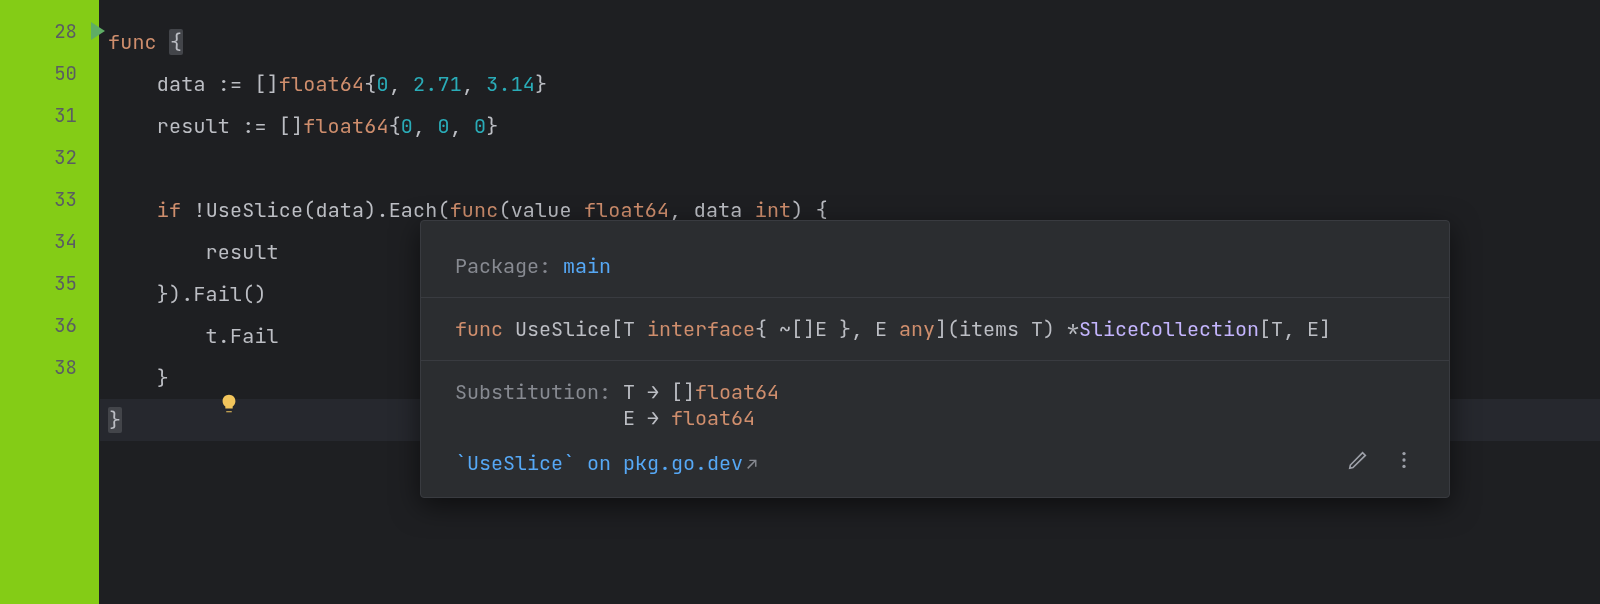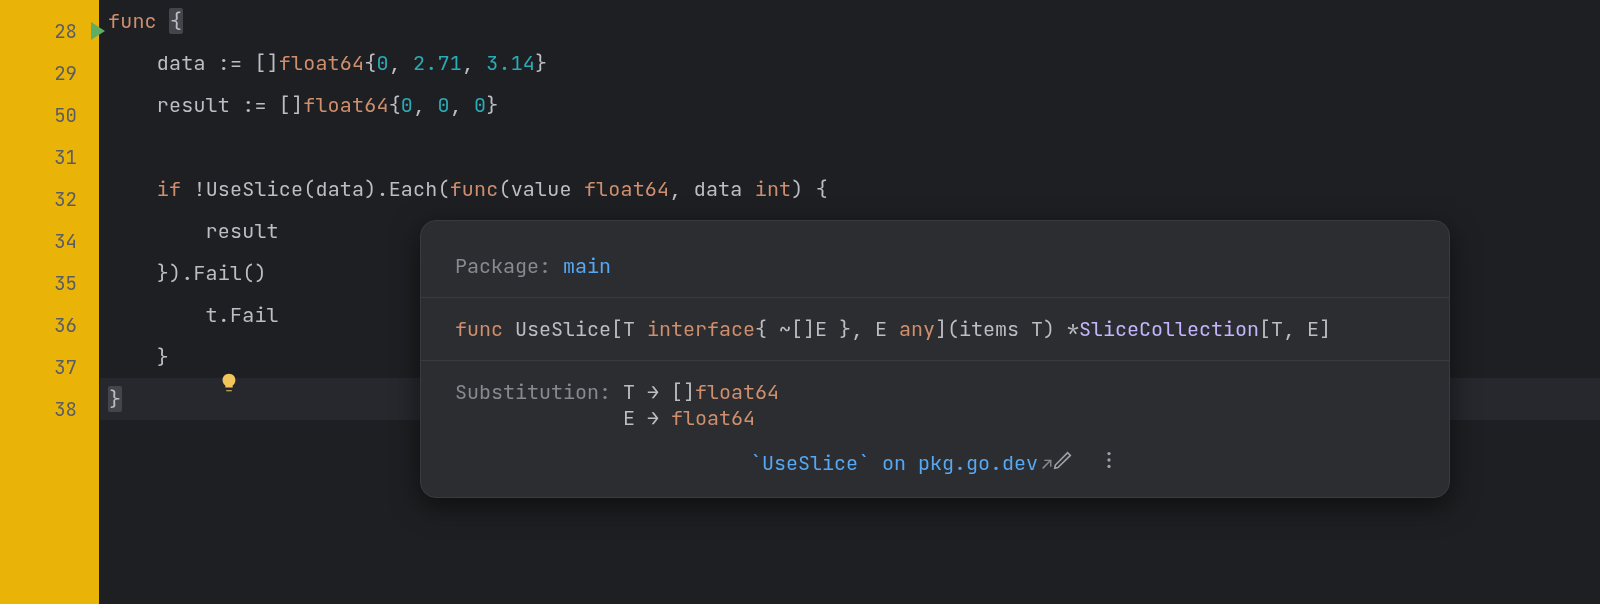"28" .gutter { background: #eab308 -> #84cc16 }
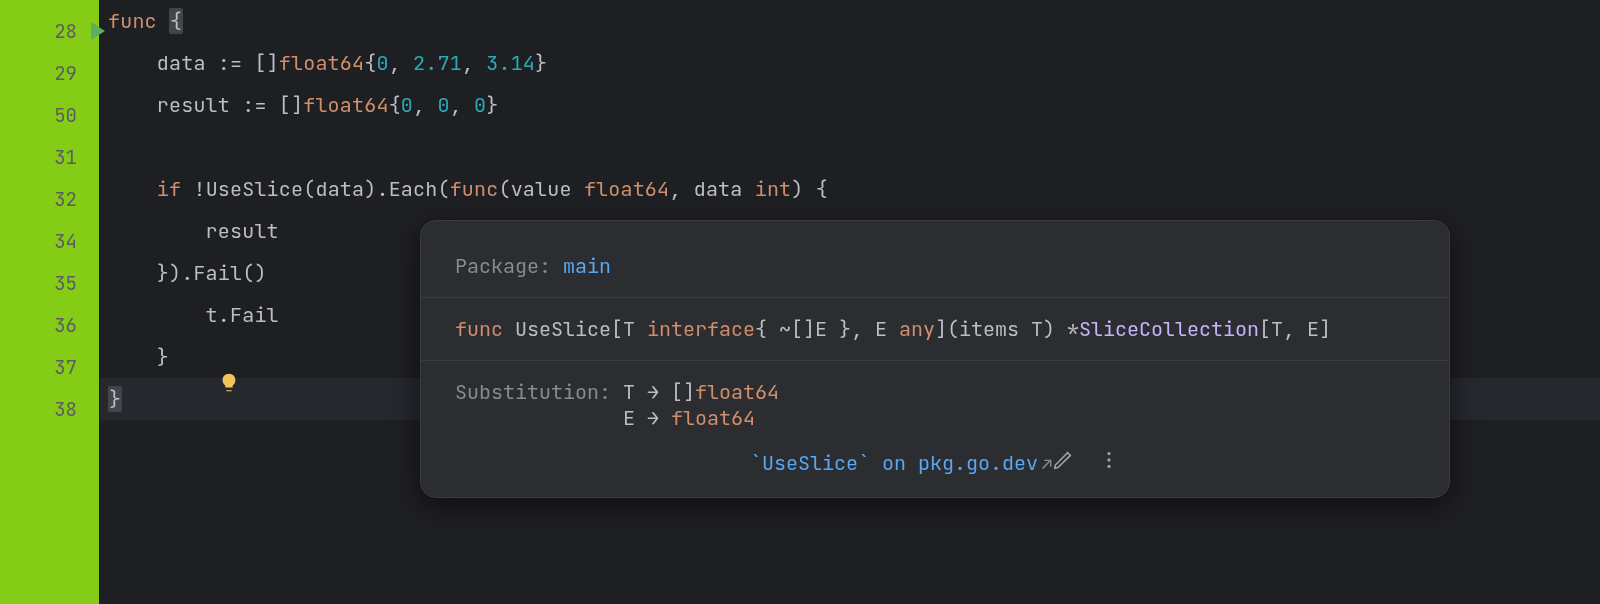"func" .code { padding-top: 0 -> 21px }
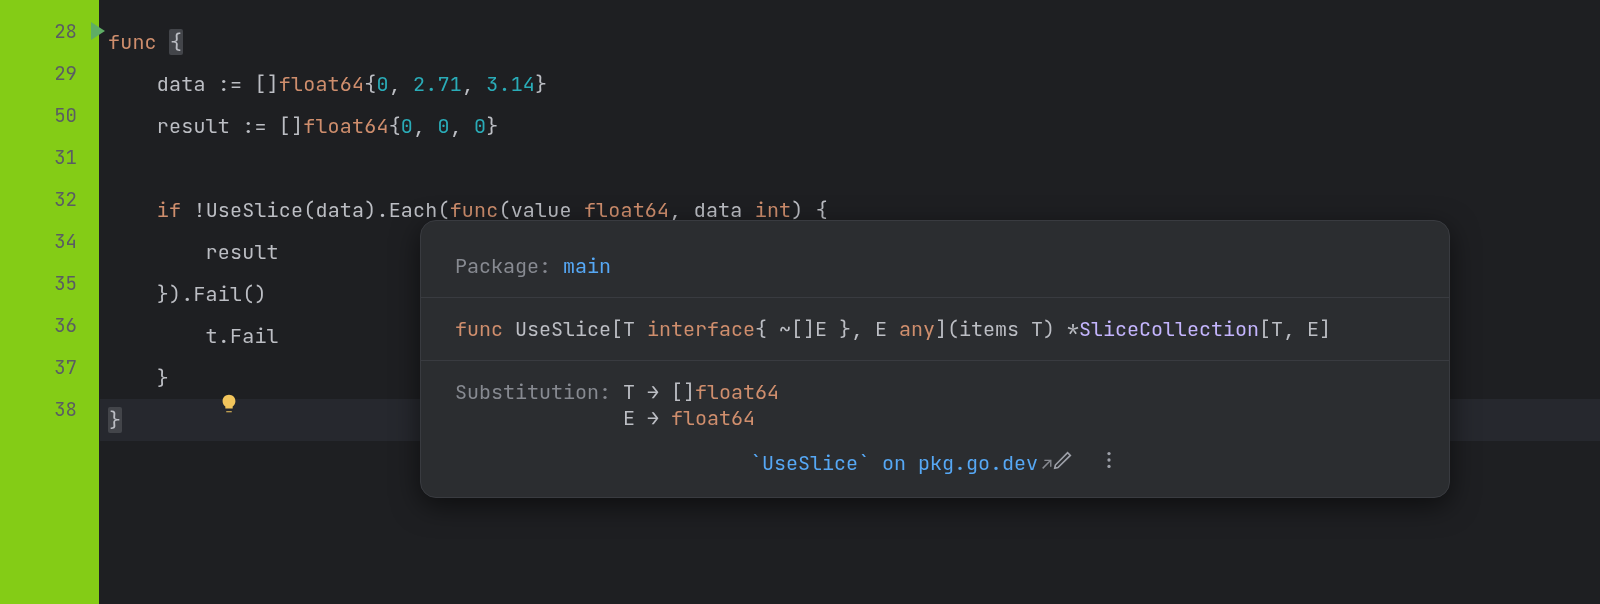"29" div.gutter-line { html: <div> <span>29</span> </div> -> none }
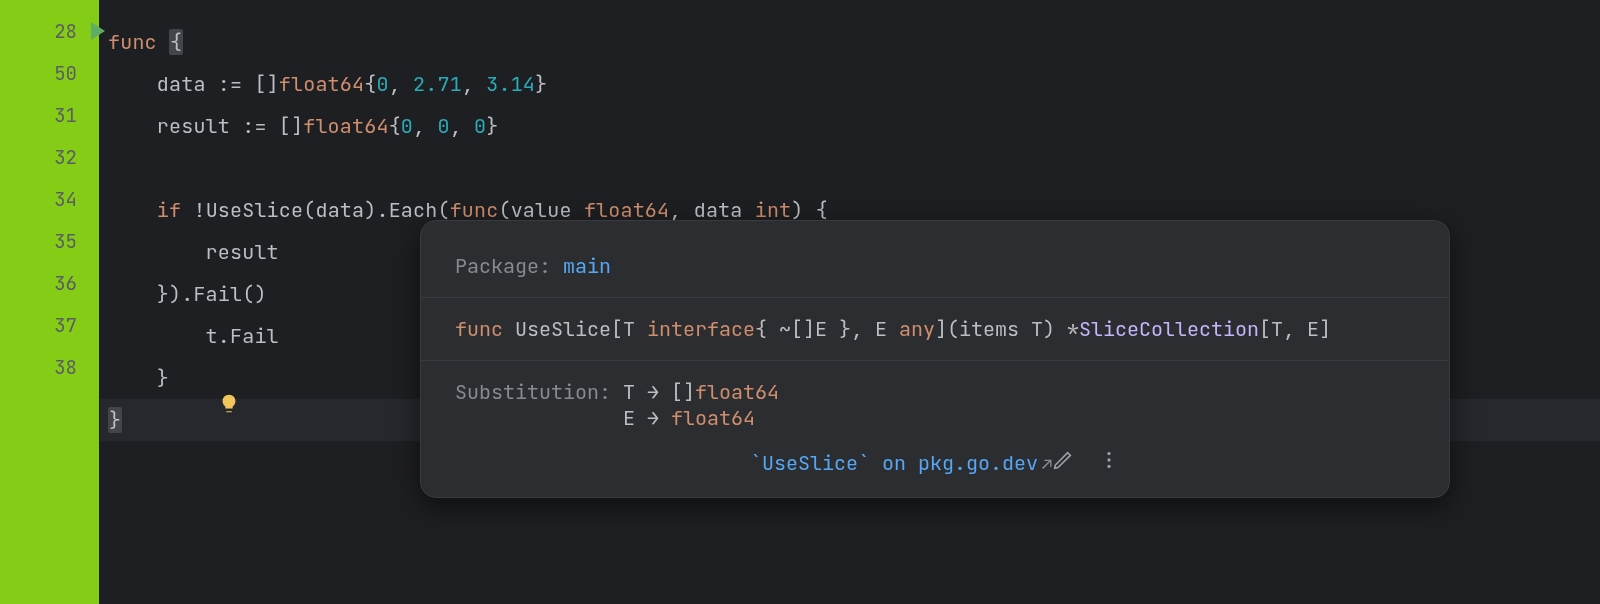"33" div.gutter-line { html: none -> <div> <span>33</span> </div> }
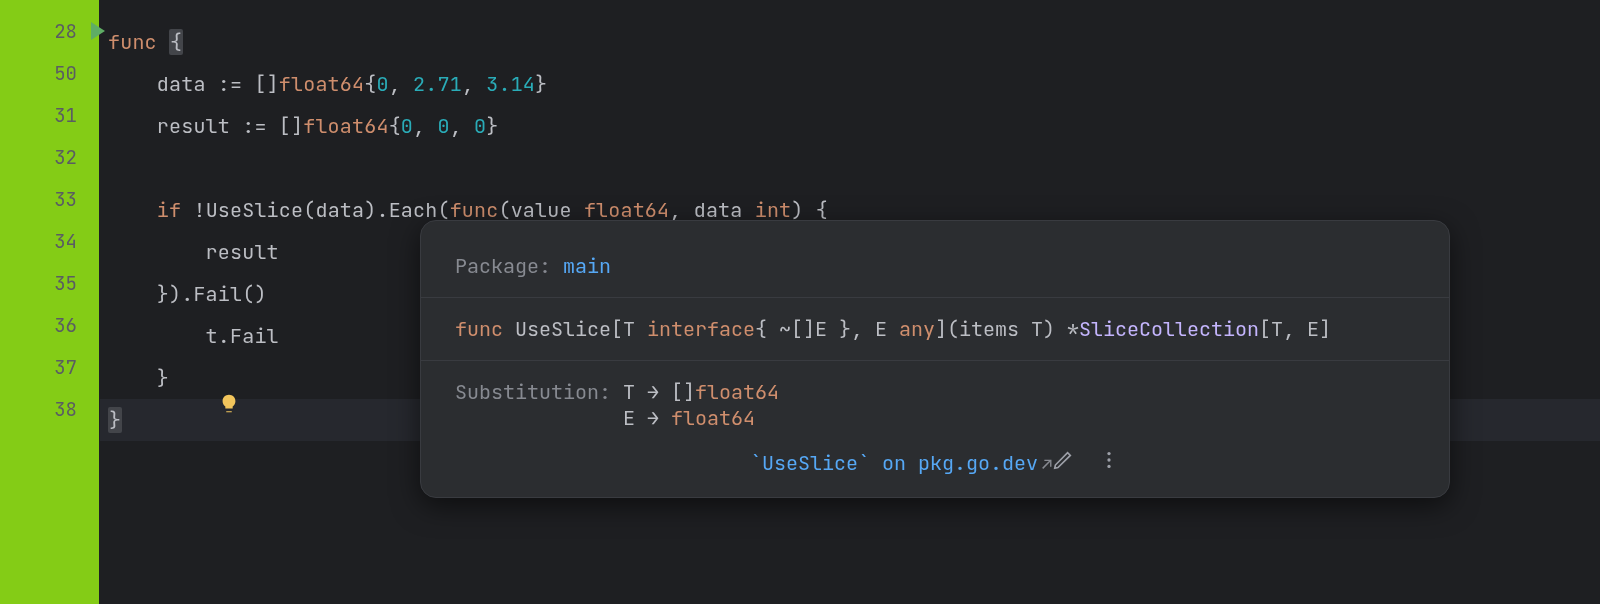"Package: main" .tooltip { border-radius: 16px -> 4px }
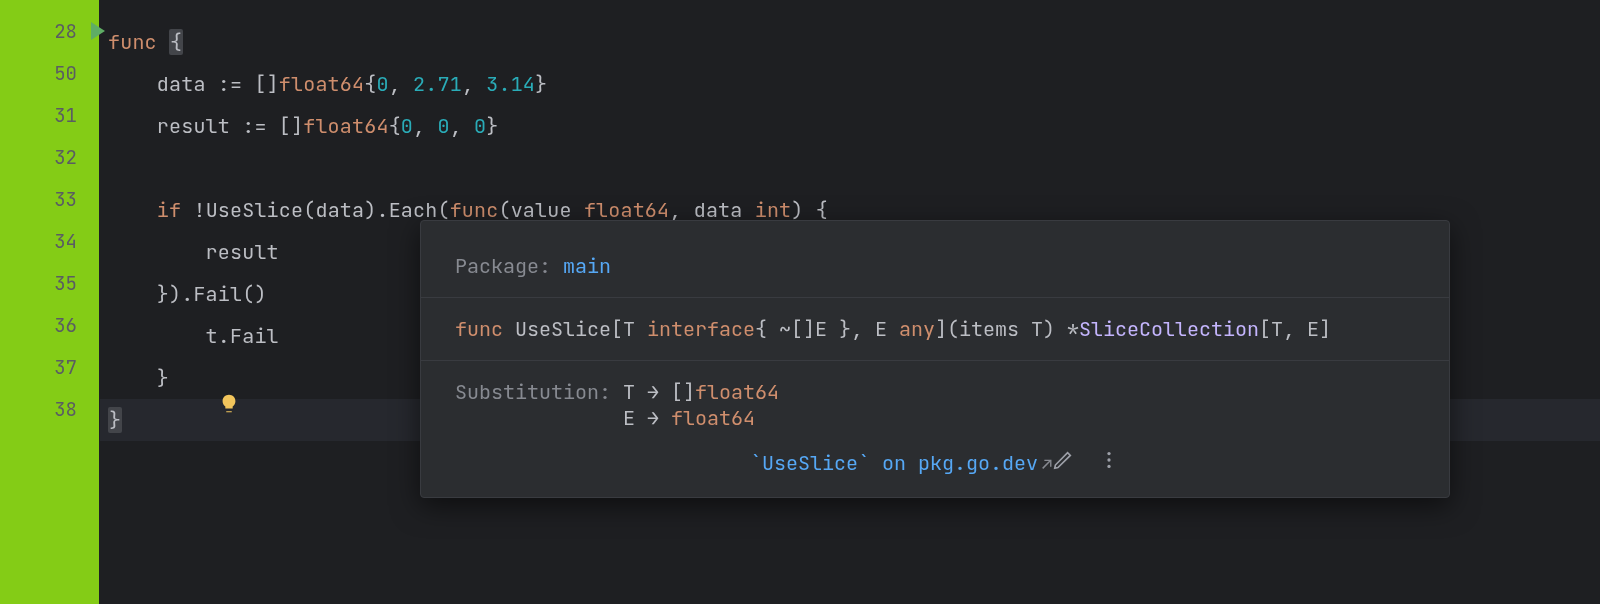"37" div.gutter-line { html: <div> <span>37</span> </div> -> none }
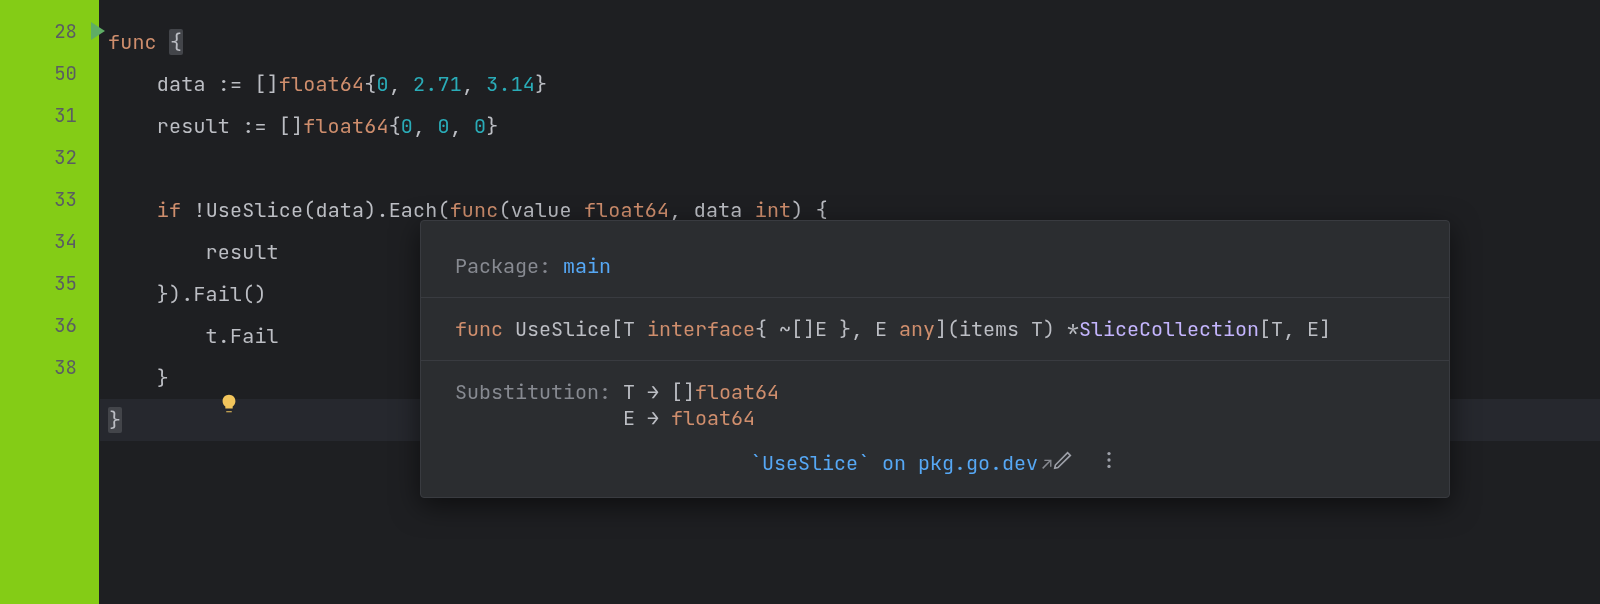"`UseSlice` on pkg.go.dev ↗" .tt-footer { justify-content: center -> space-between }
